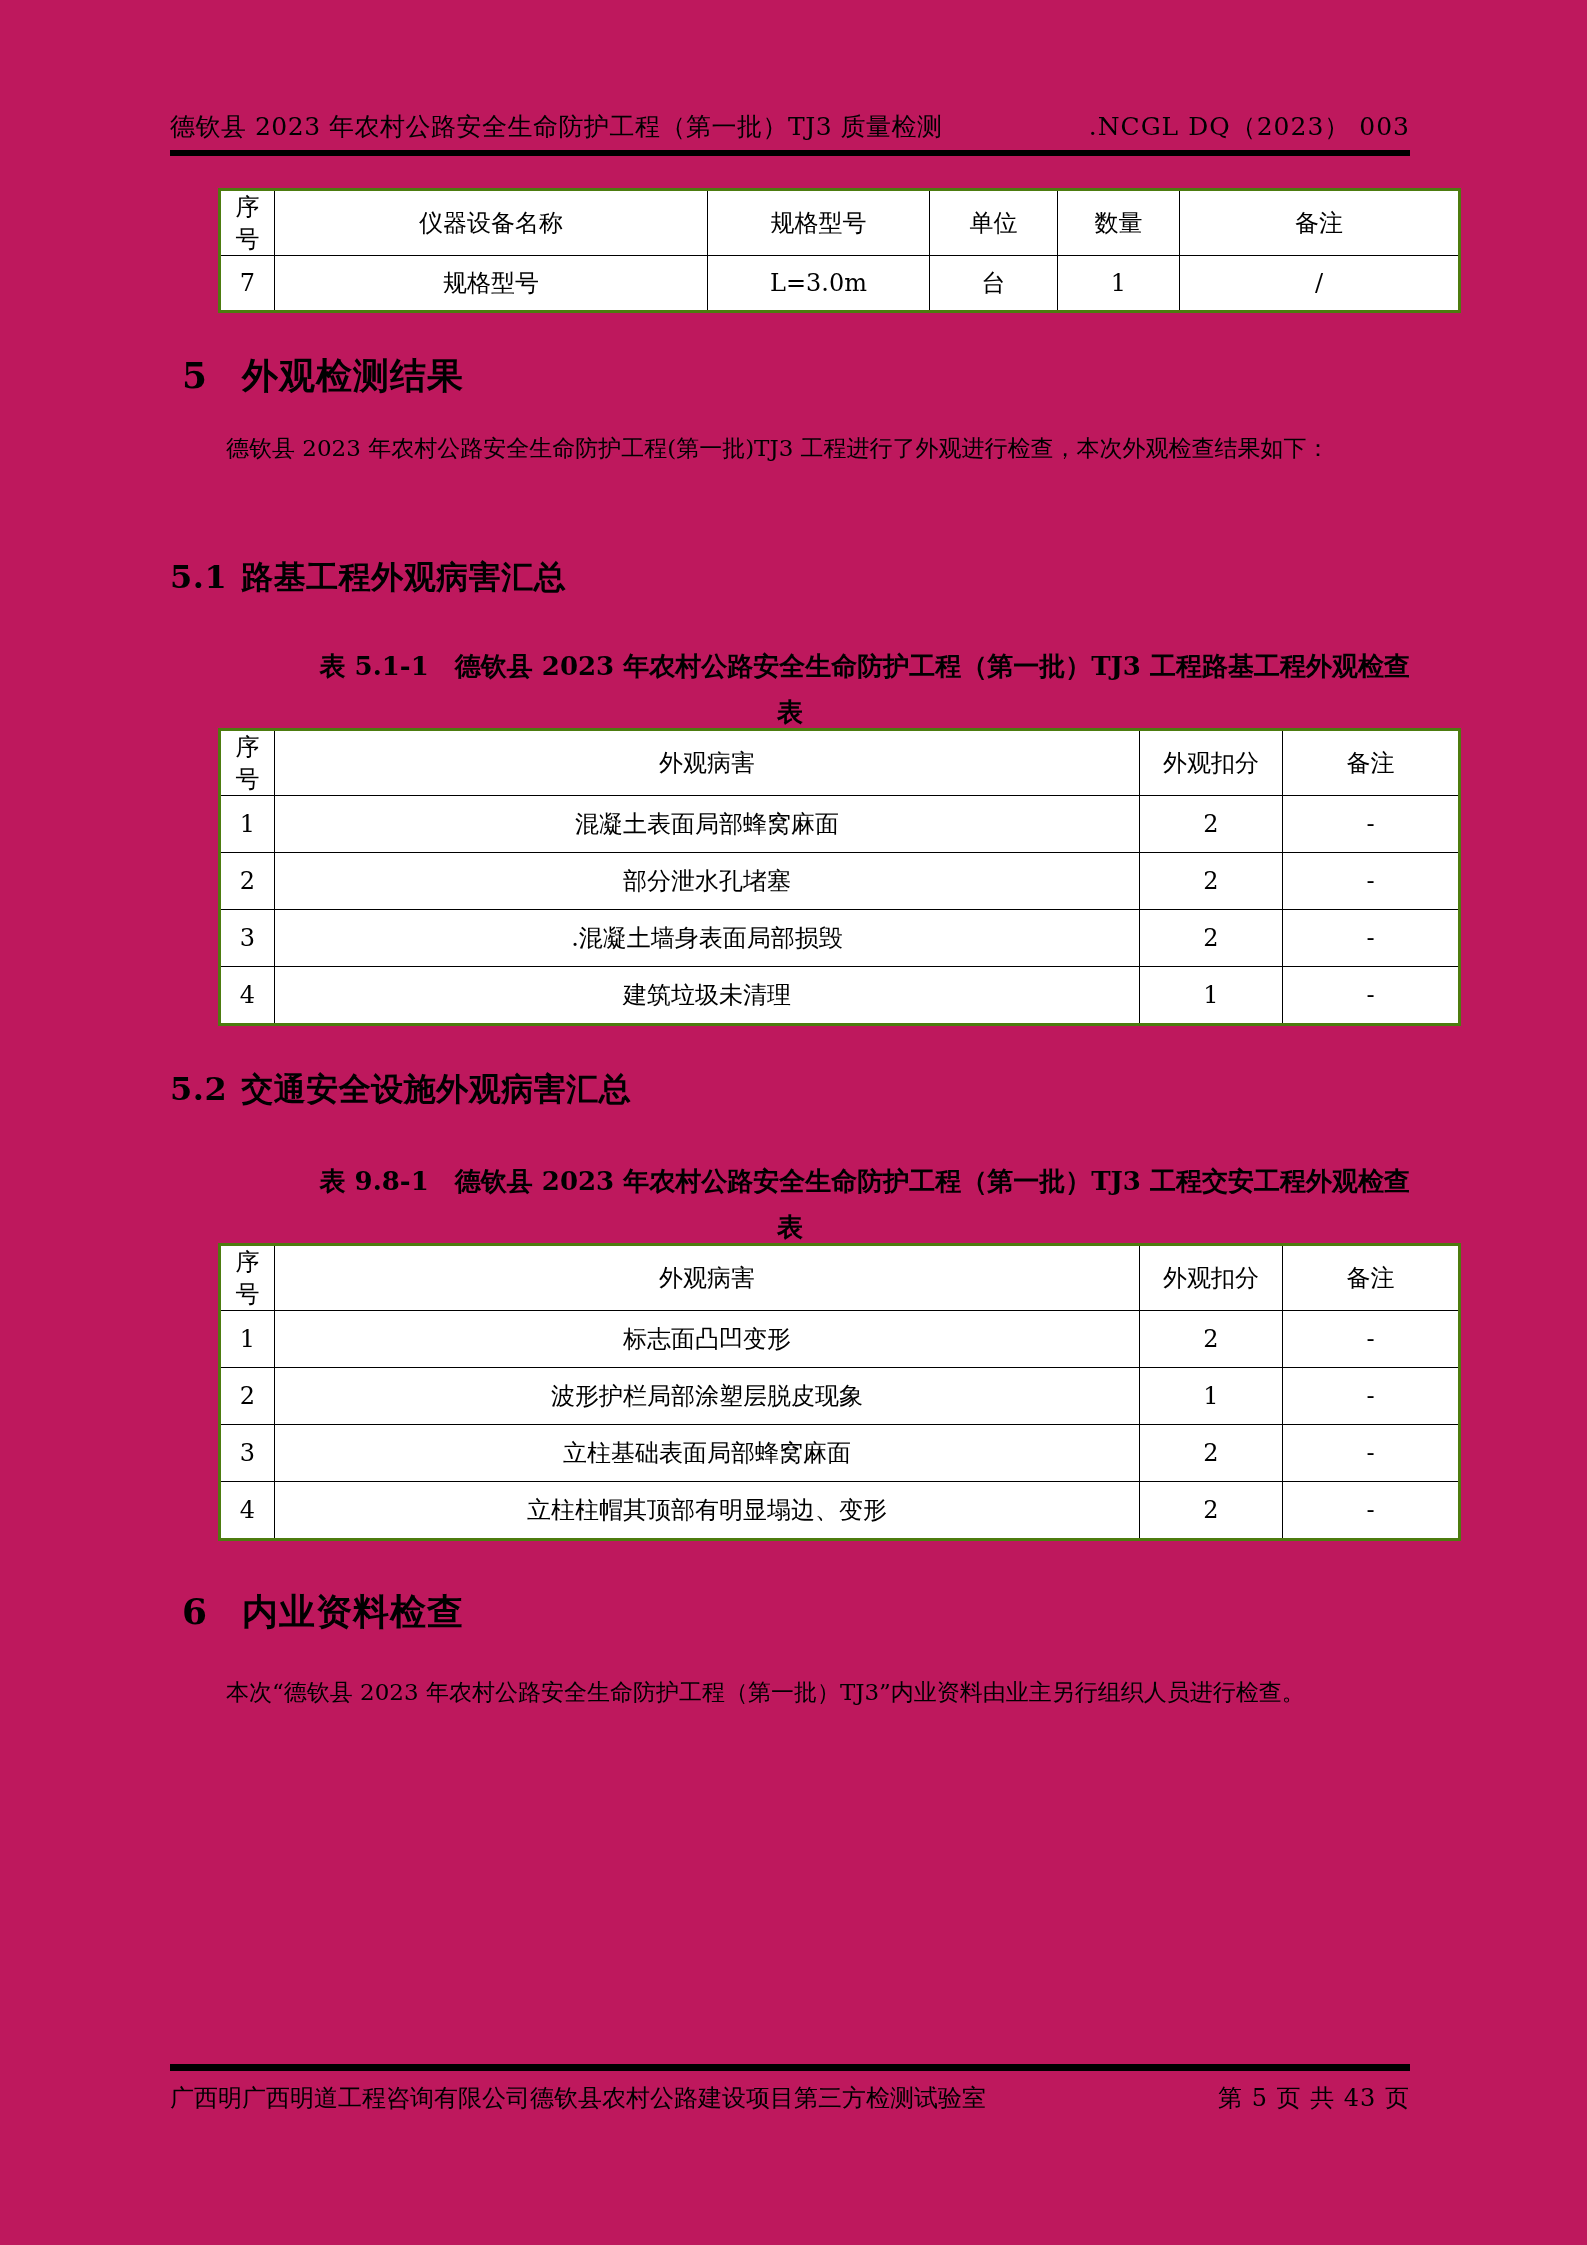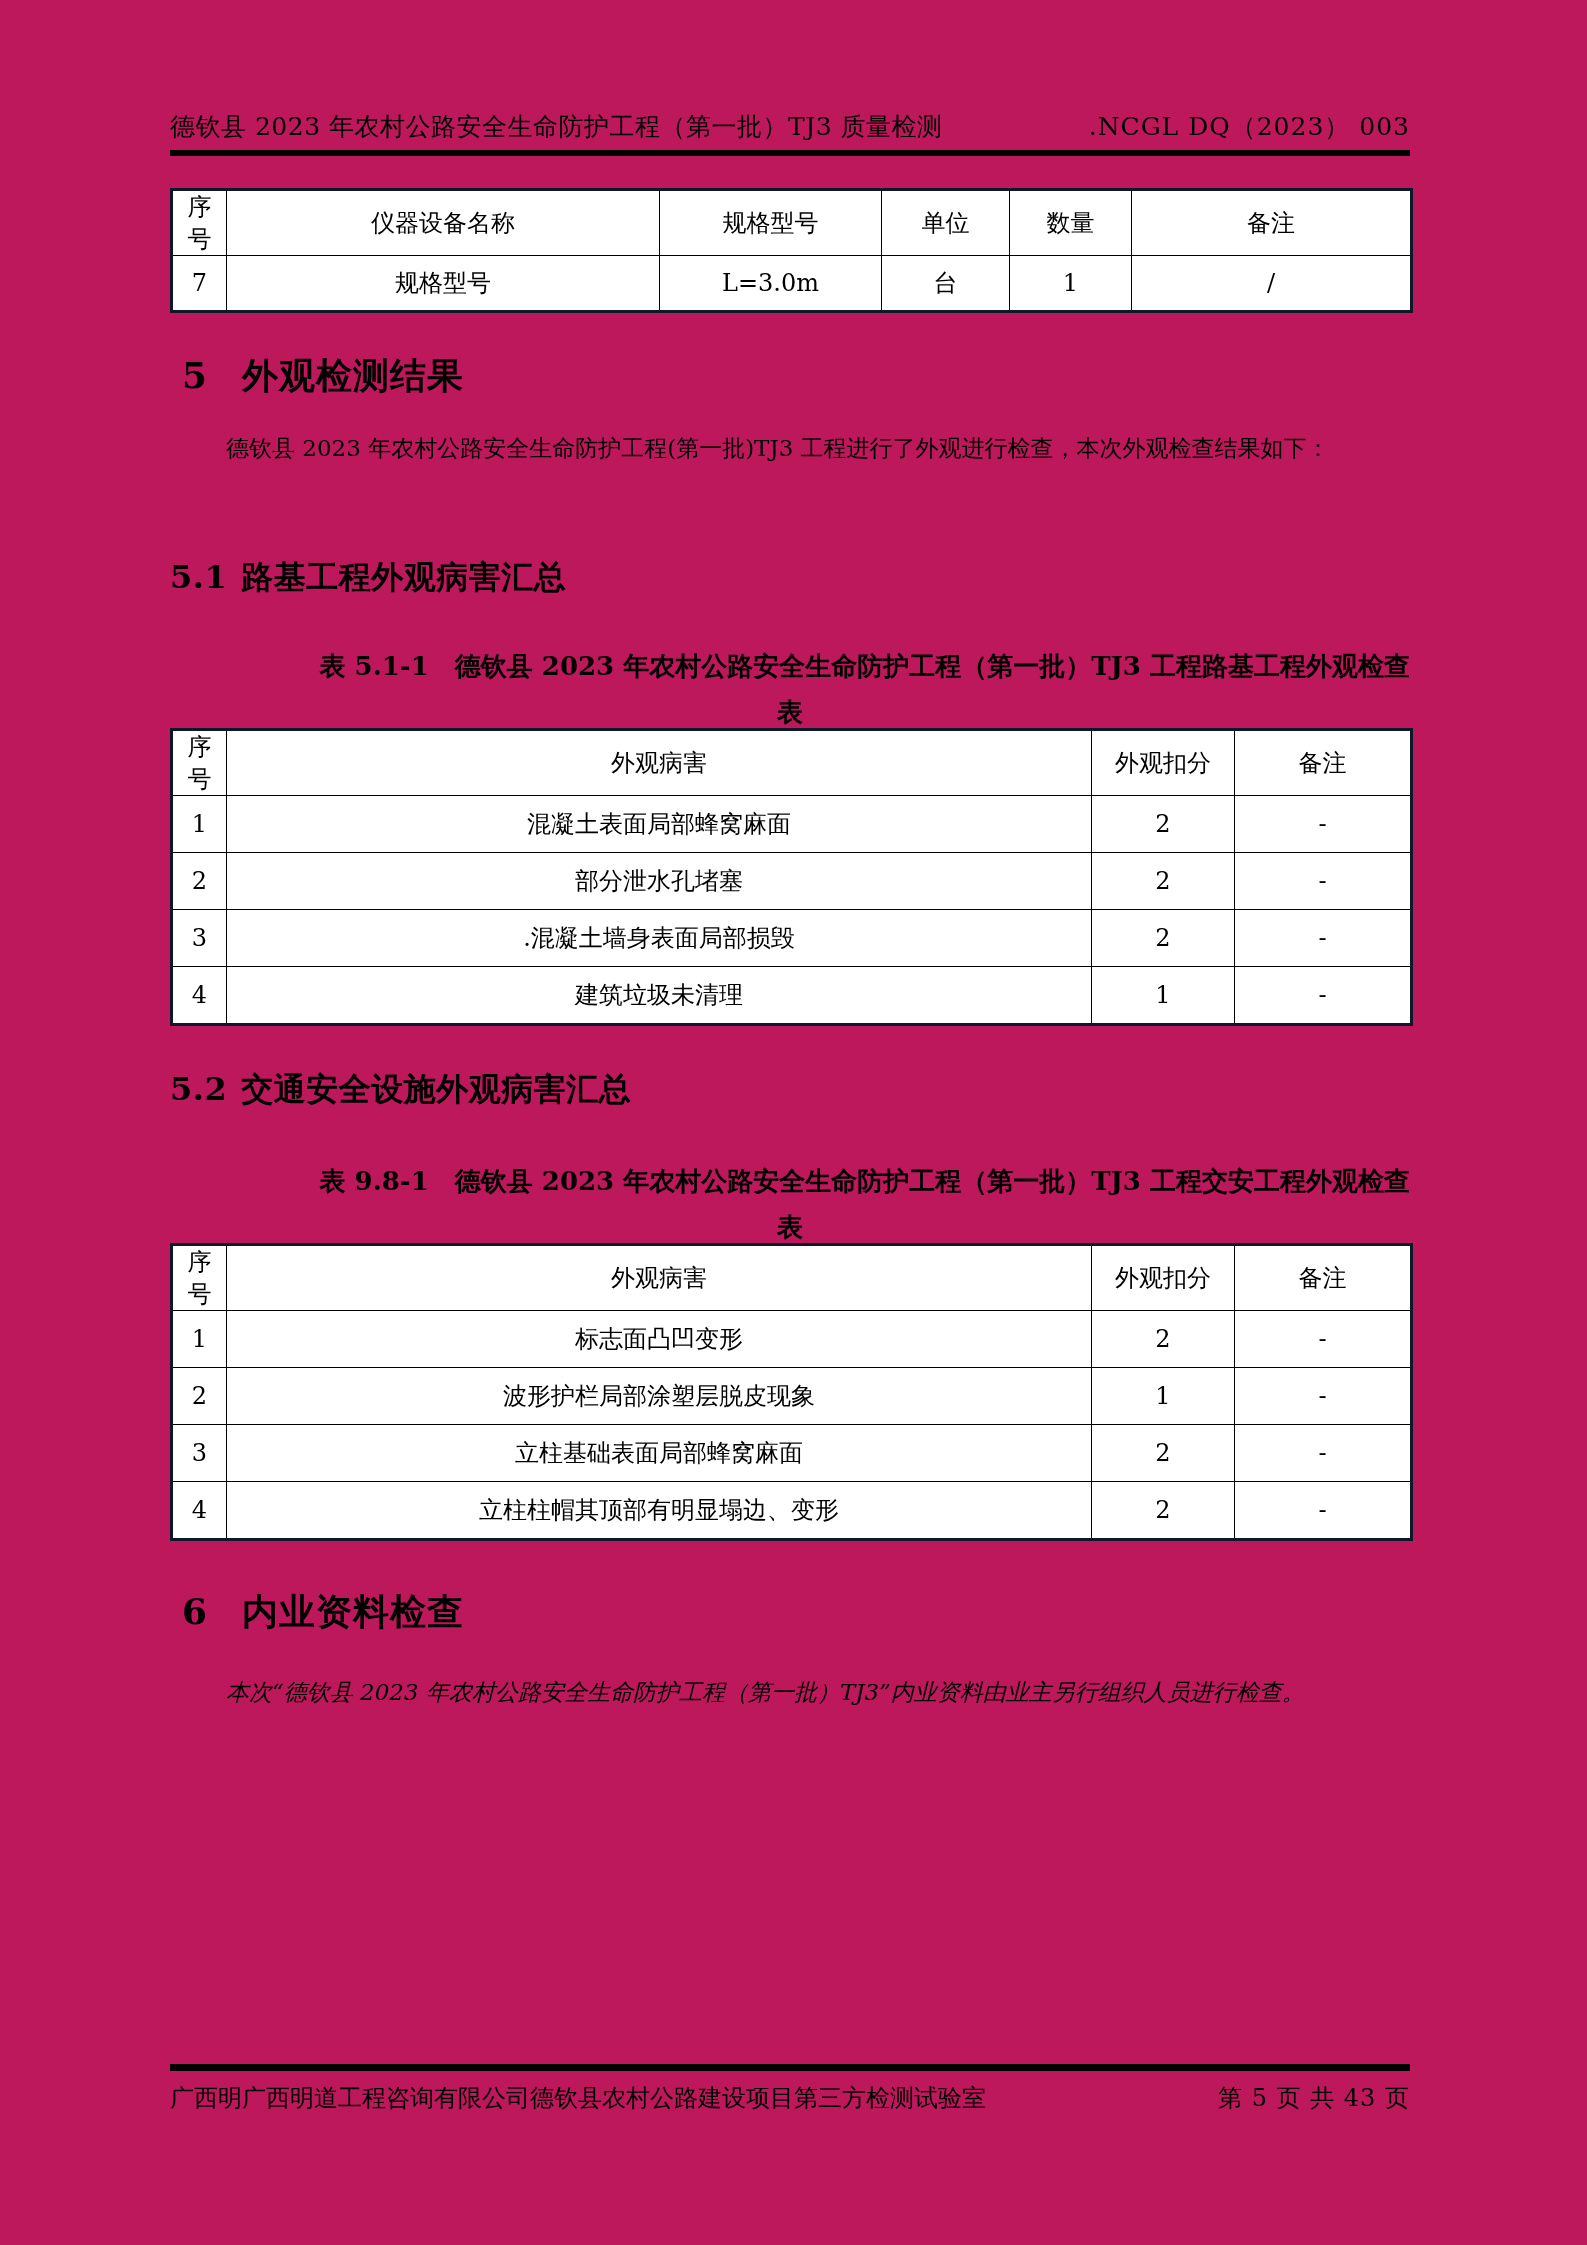"序号" .doc-table { border: 3px solid #0f172a -> 3px solid #4d7c0f; margin-left: none -> 48px }
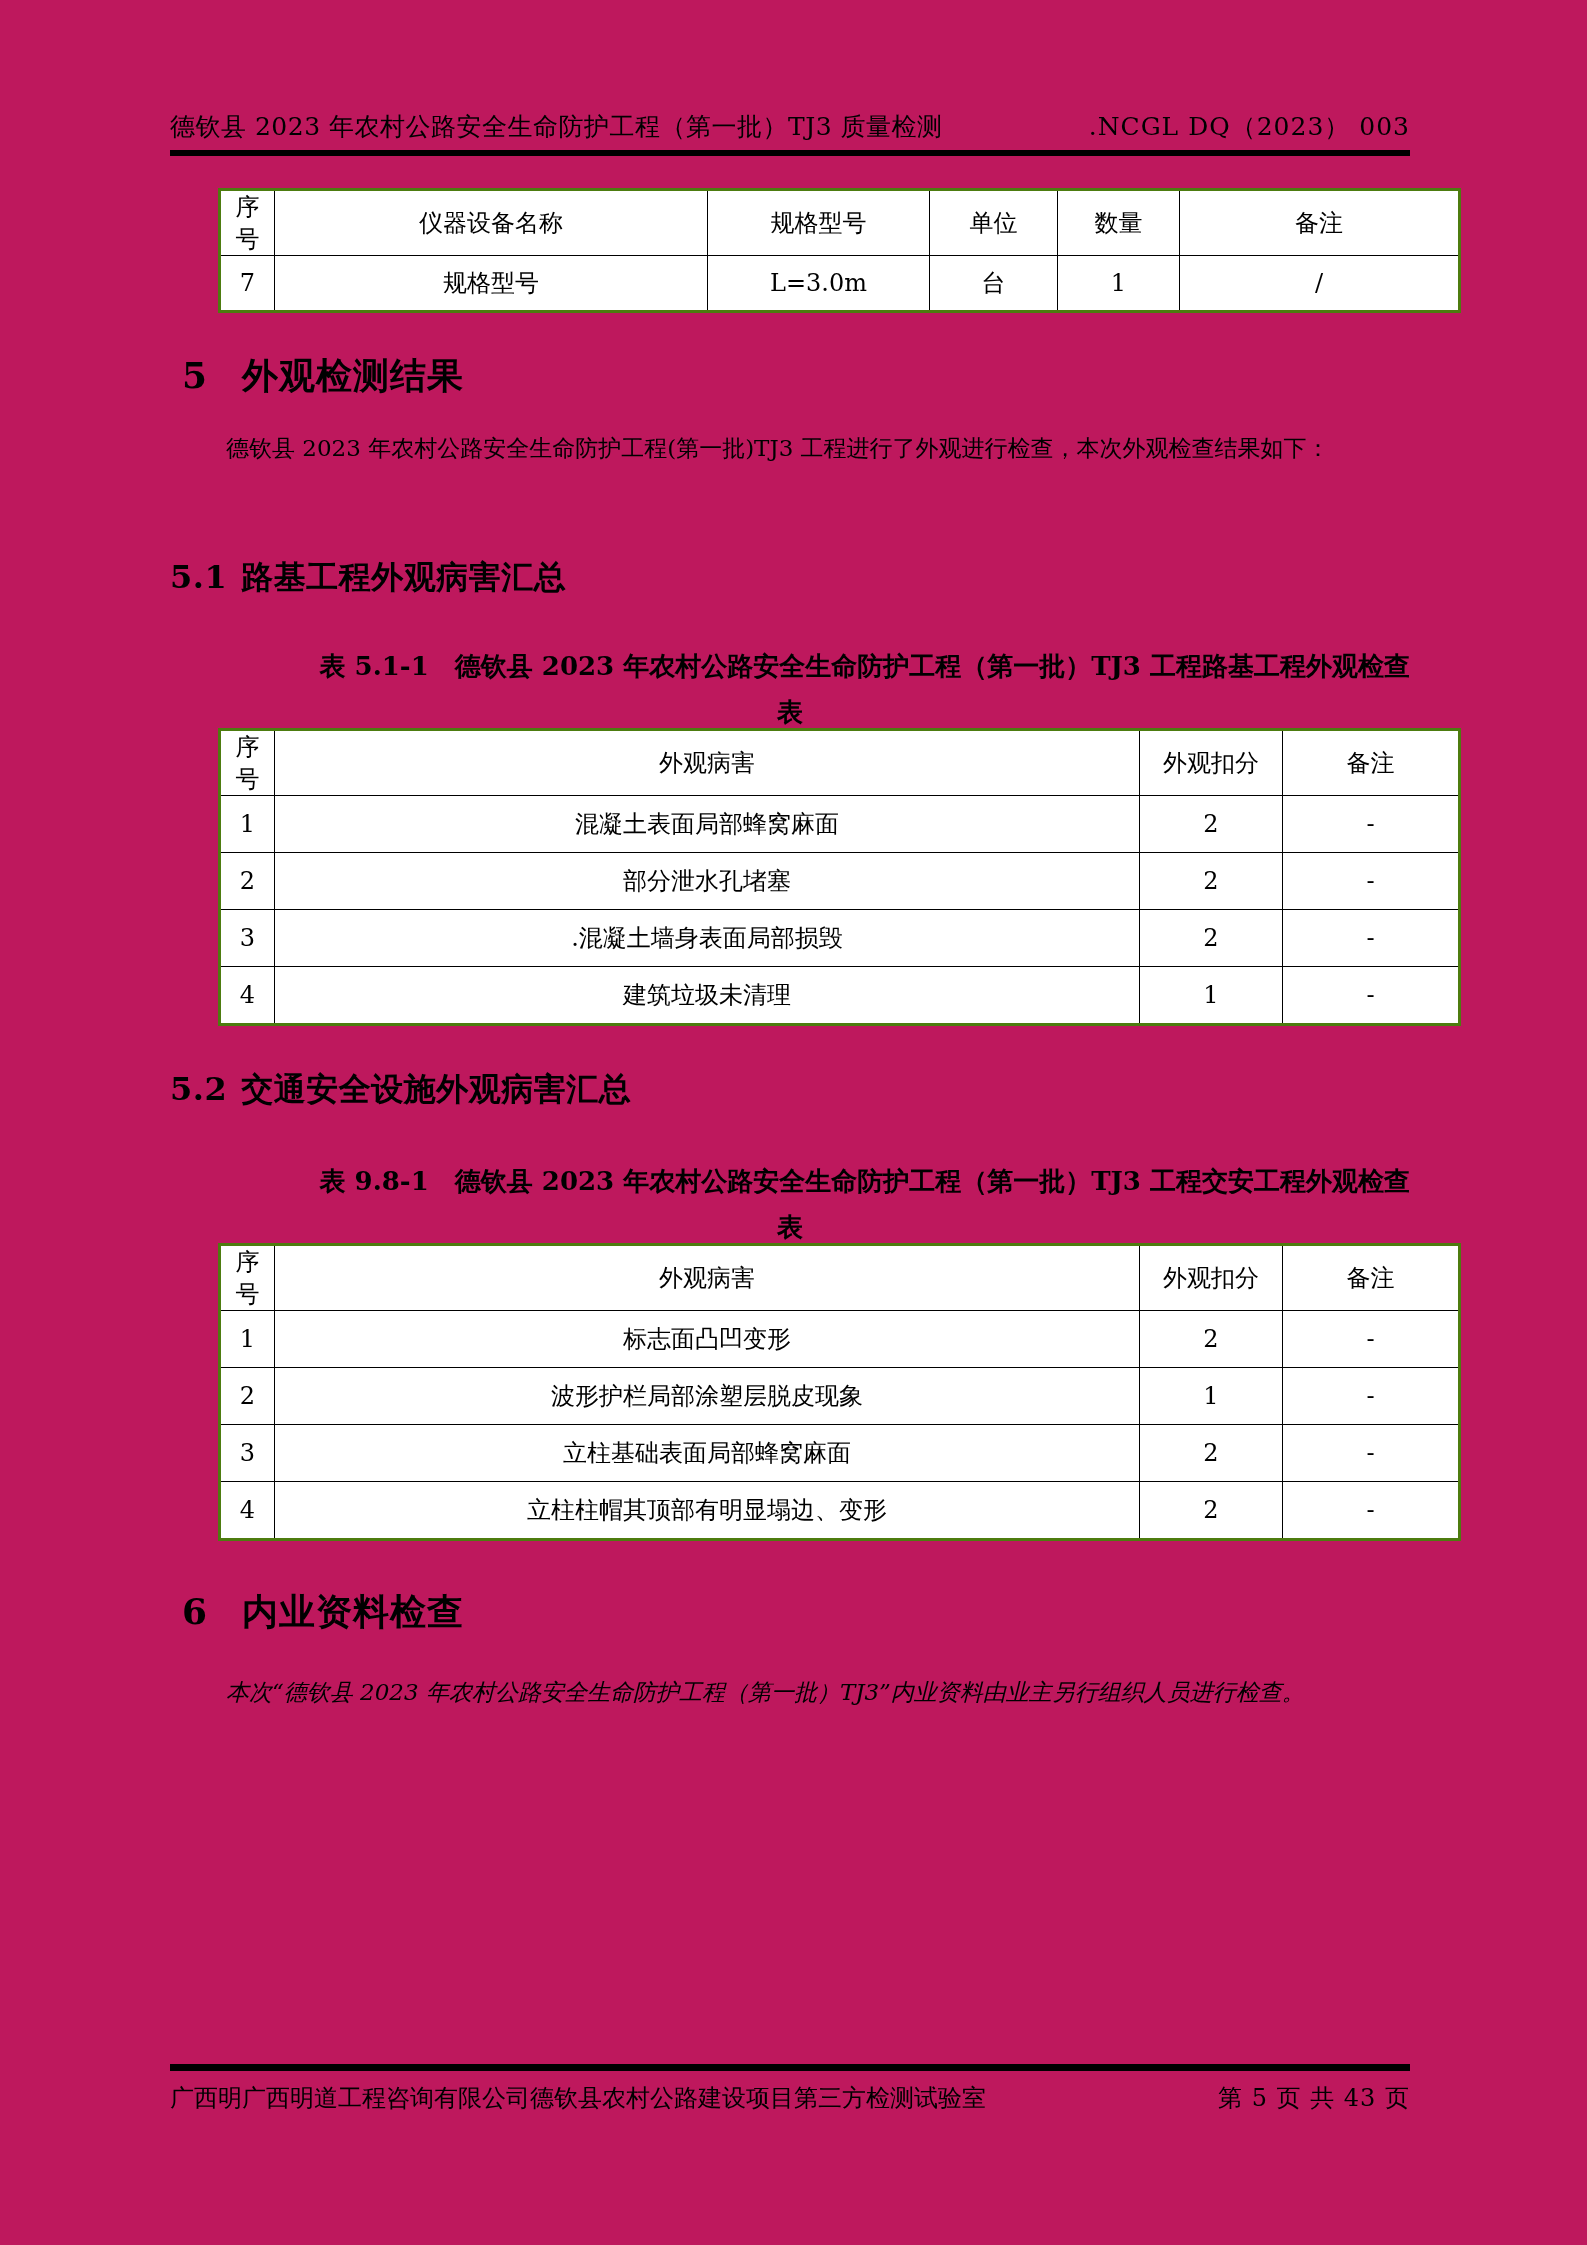"本次“德钦县 2023" div.para { font-style: italic -> none }
